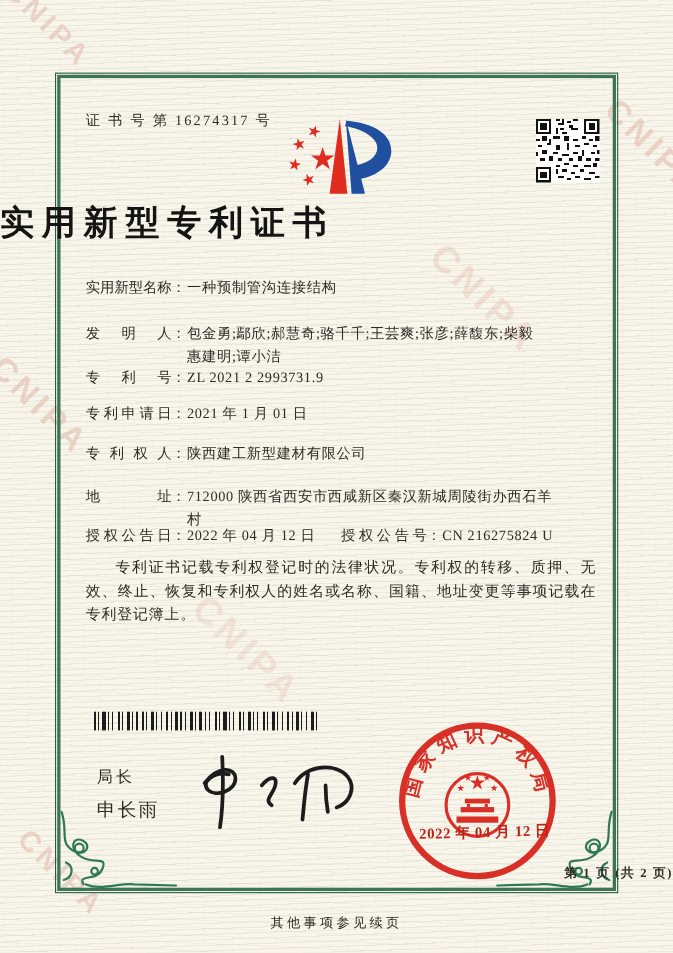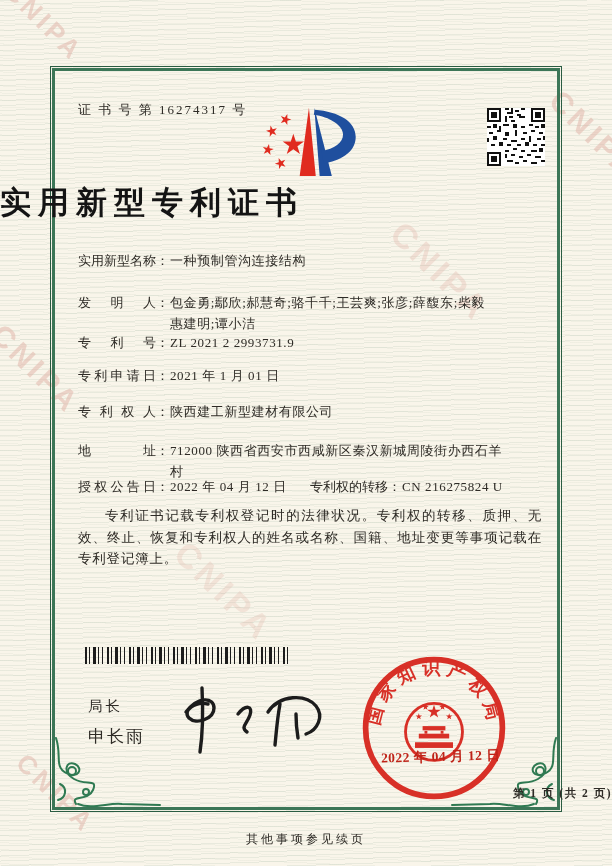"专利权的转移" span.flabel { text: 专利权的转移 -> 授权公告号 }
